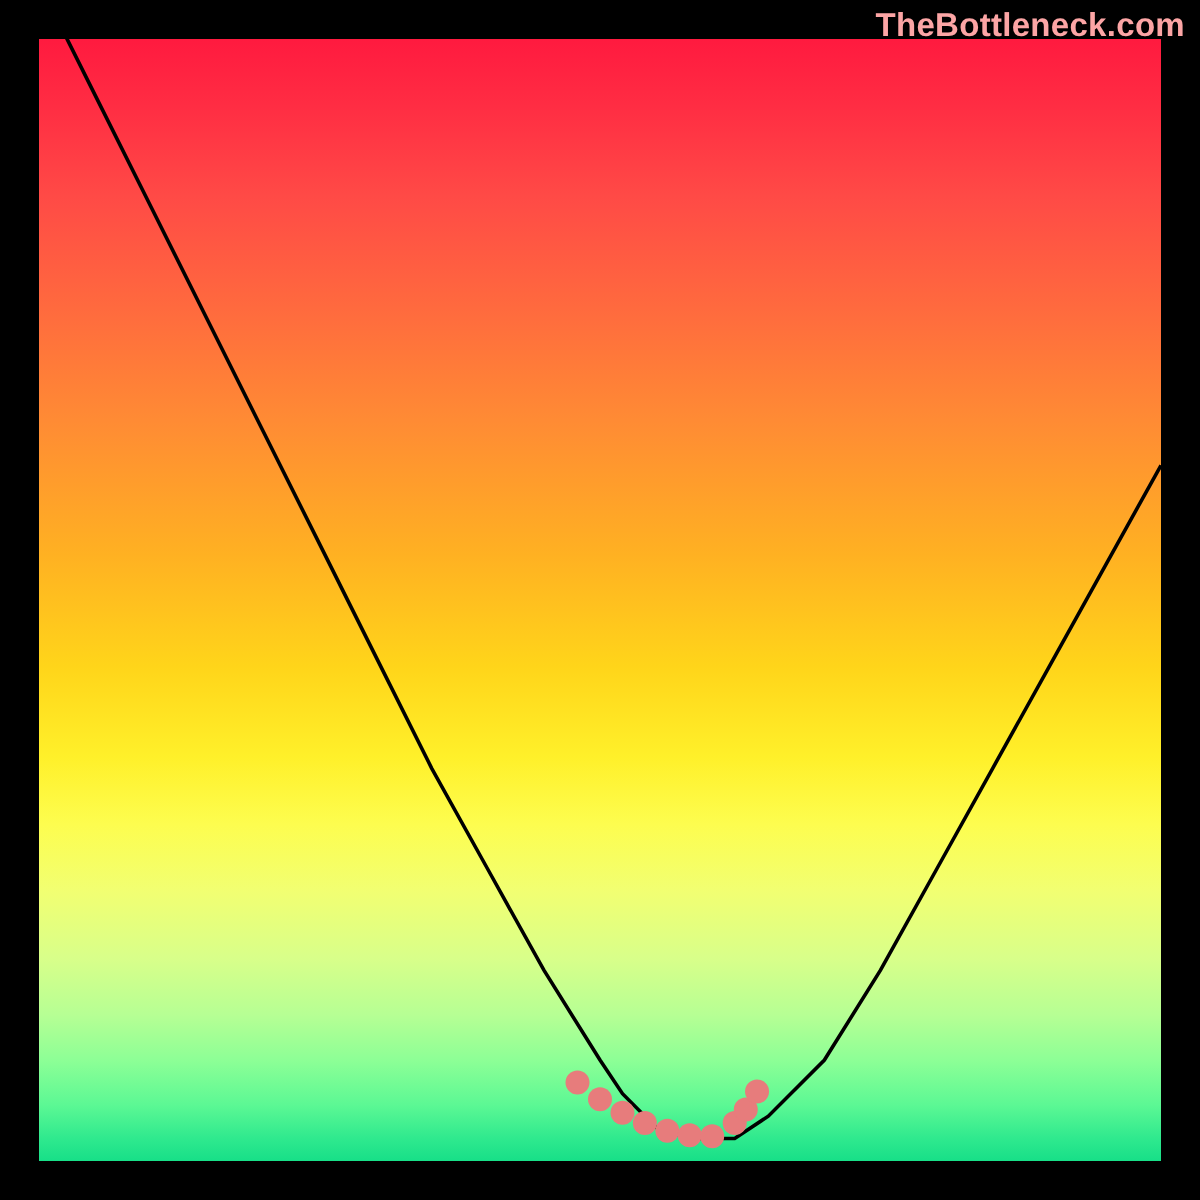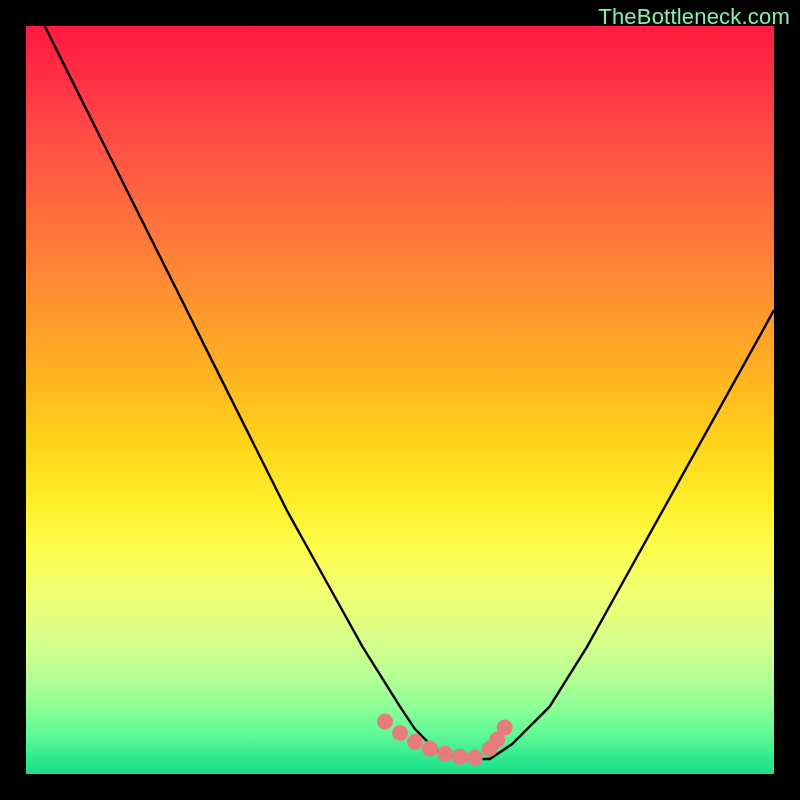"TheBottleneck.com" .watermark { color: #86efac -> #fca5a5; font-weight: 400 -> 700 }
